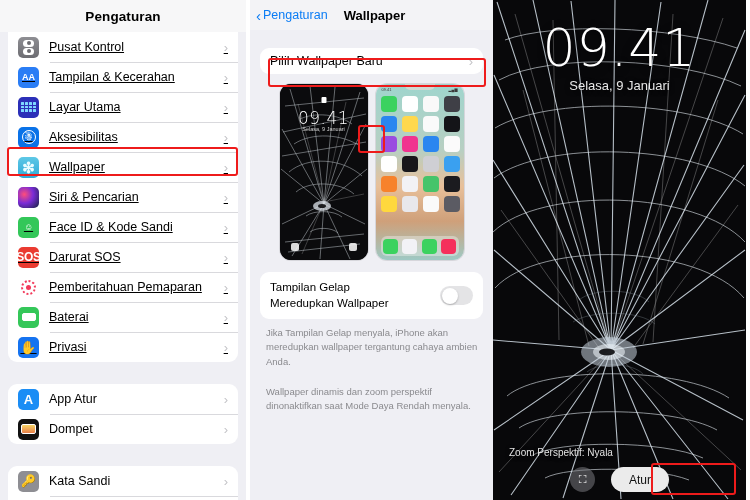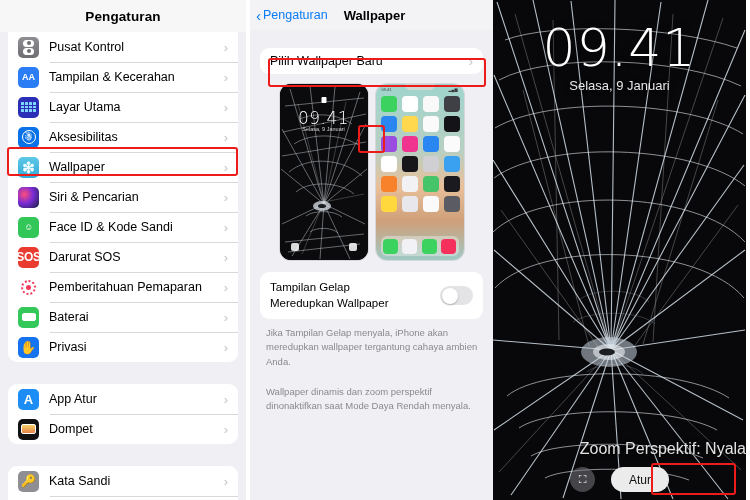"Pusat Kontrol" .group.first { text-decoration: none -> underline }
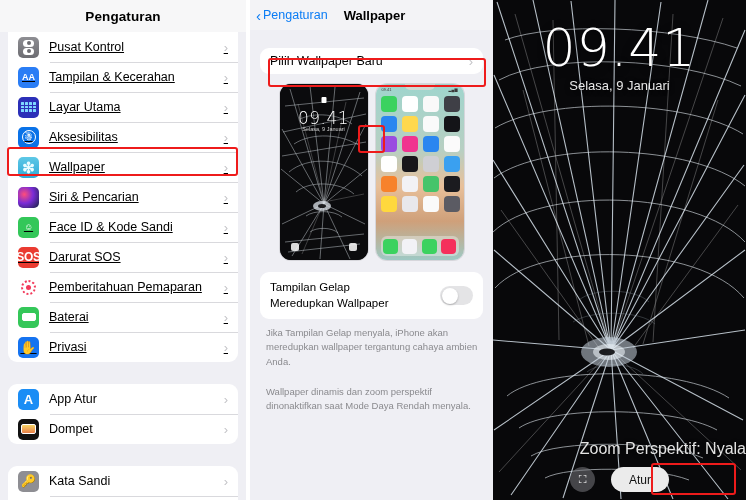"Zoom Perspektif: Nyala" .zoom-label { font-size: 16px -> 10px; text-align: right -> left }
